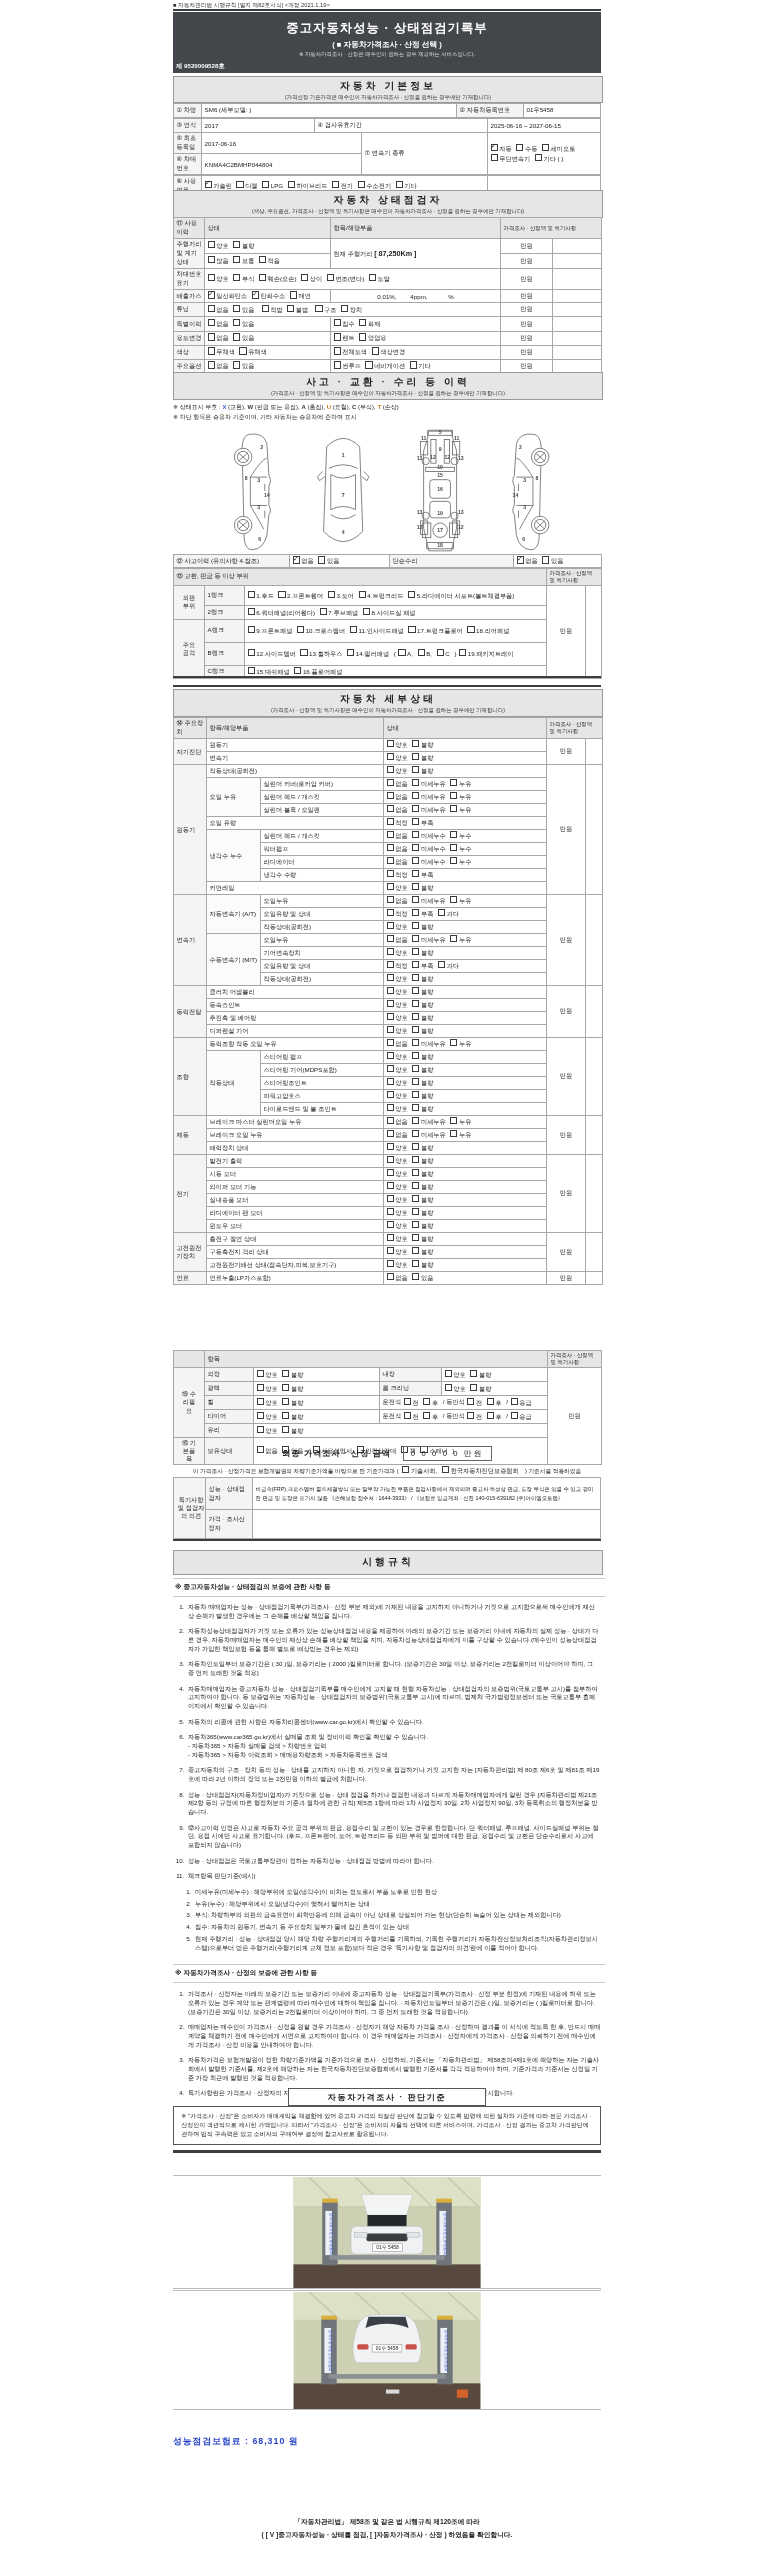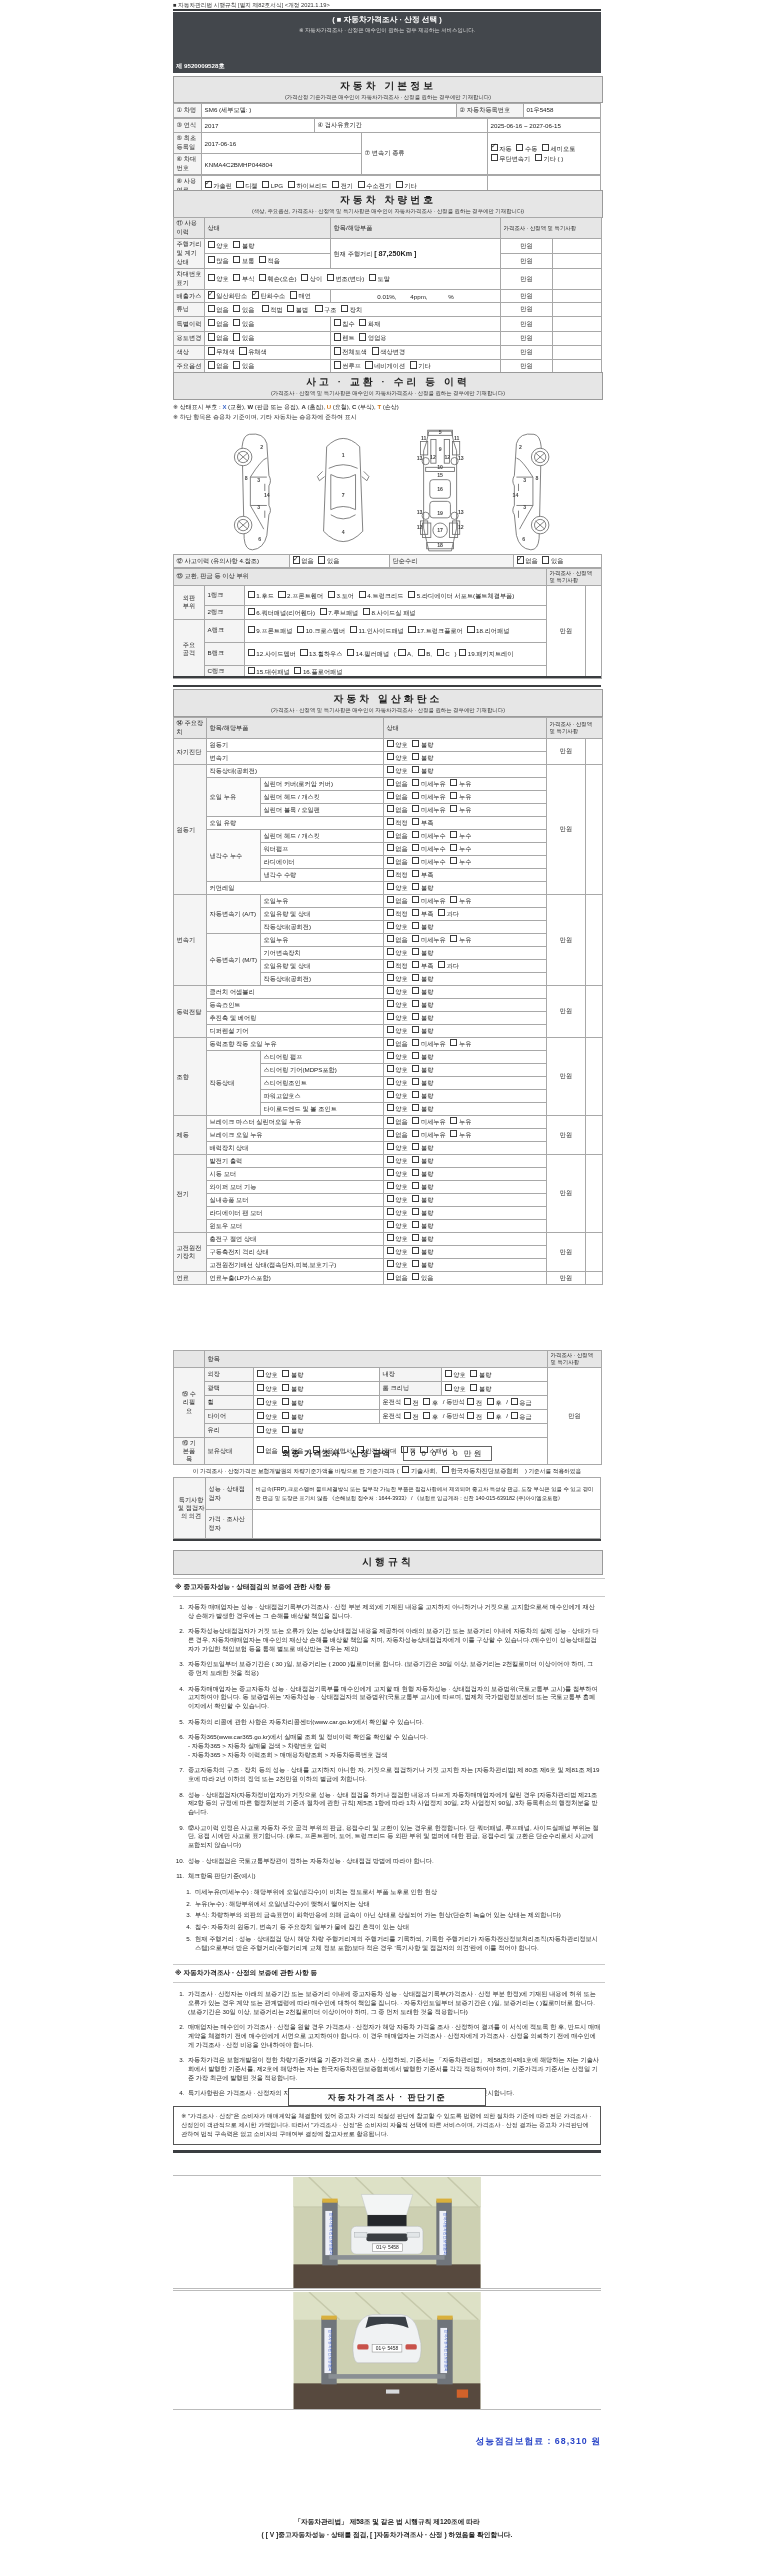"중고자동차성능 · 상태점검기록부" div.t1 { html: none -> <div>중고자동차성능 · 상태점검기록부</div> }
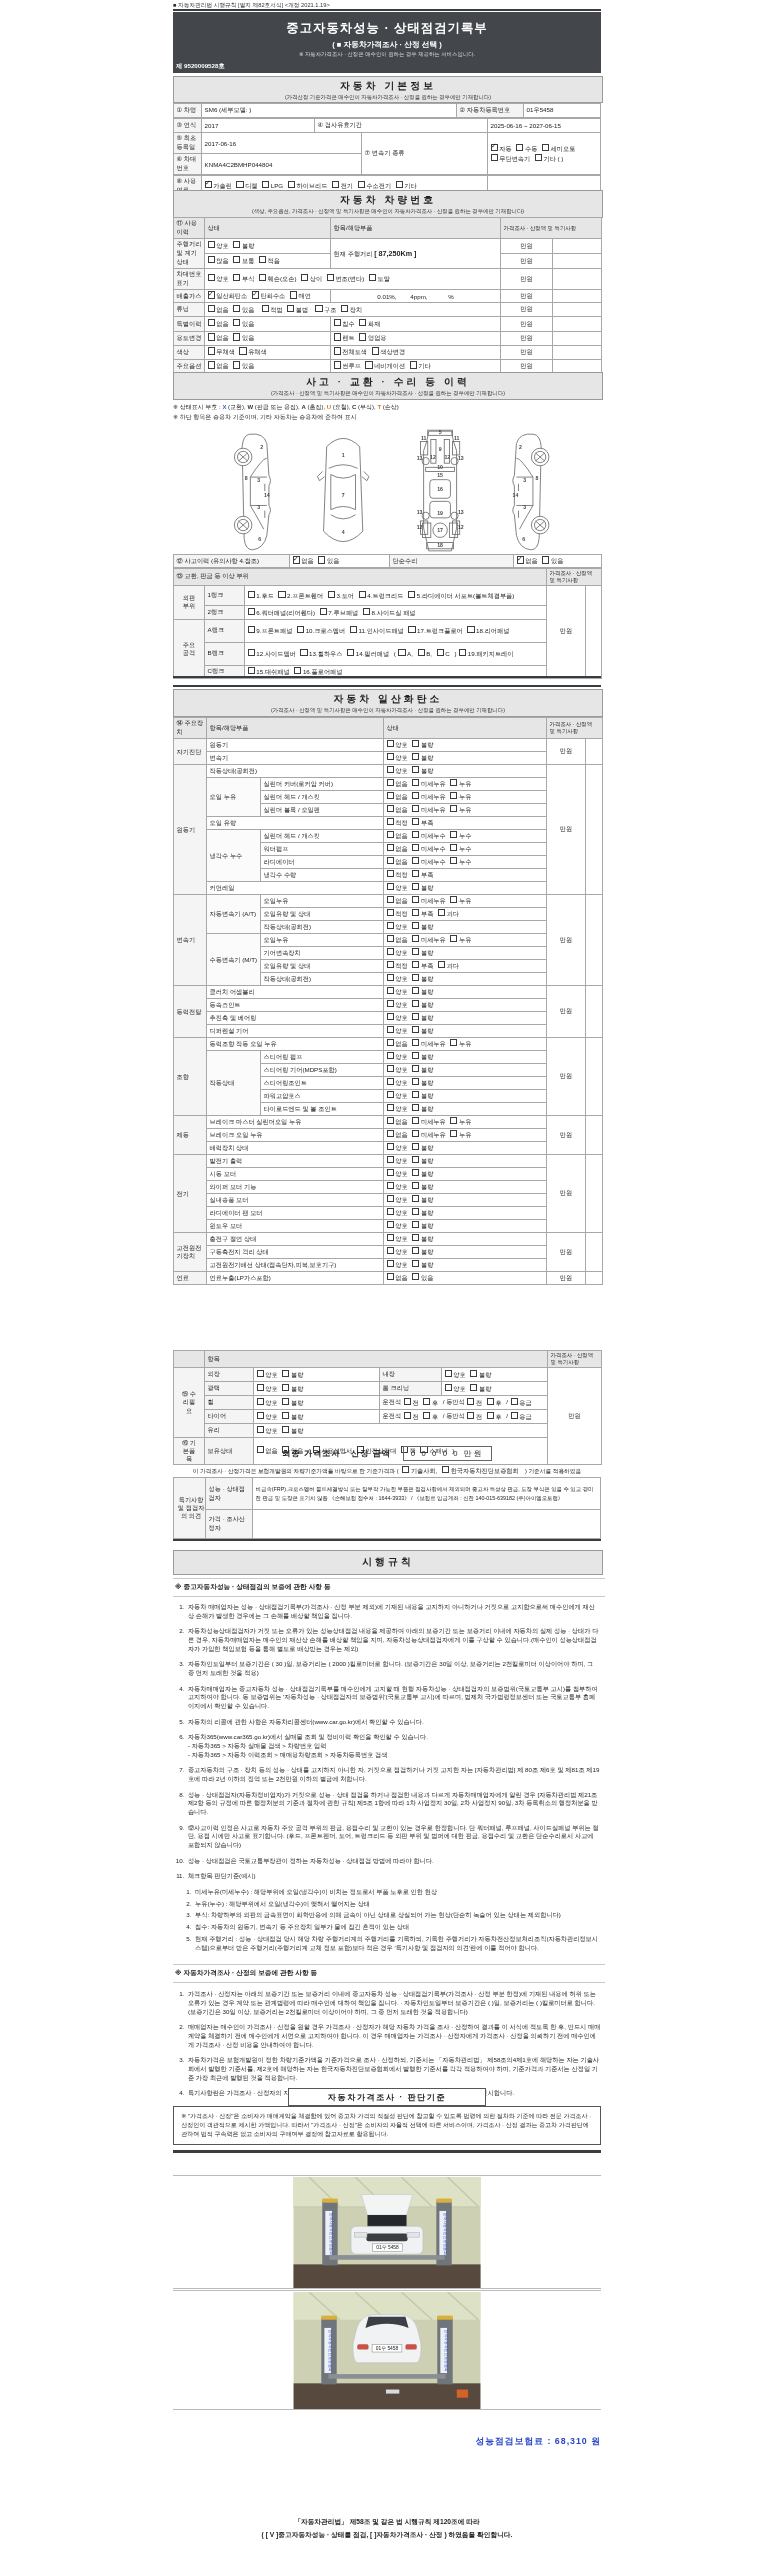"자동차 차량번호" div.bt { text: 차량번호 -> 상태점검자 }
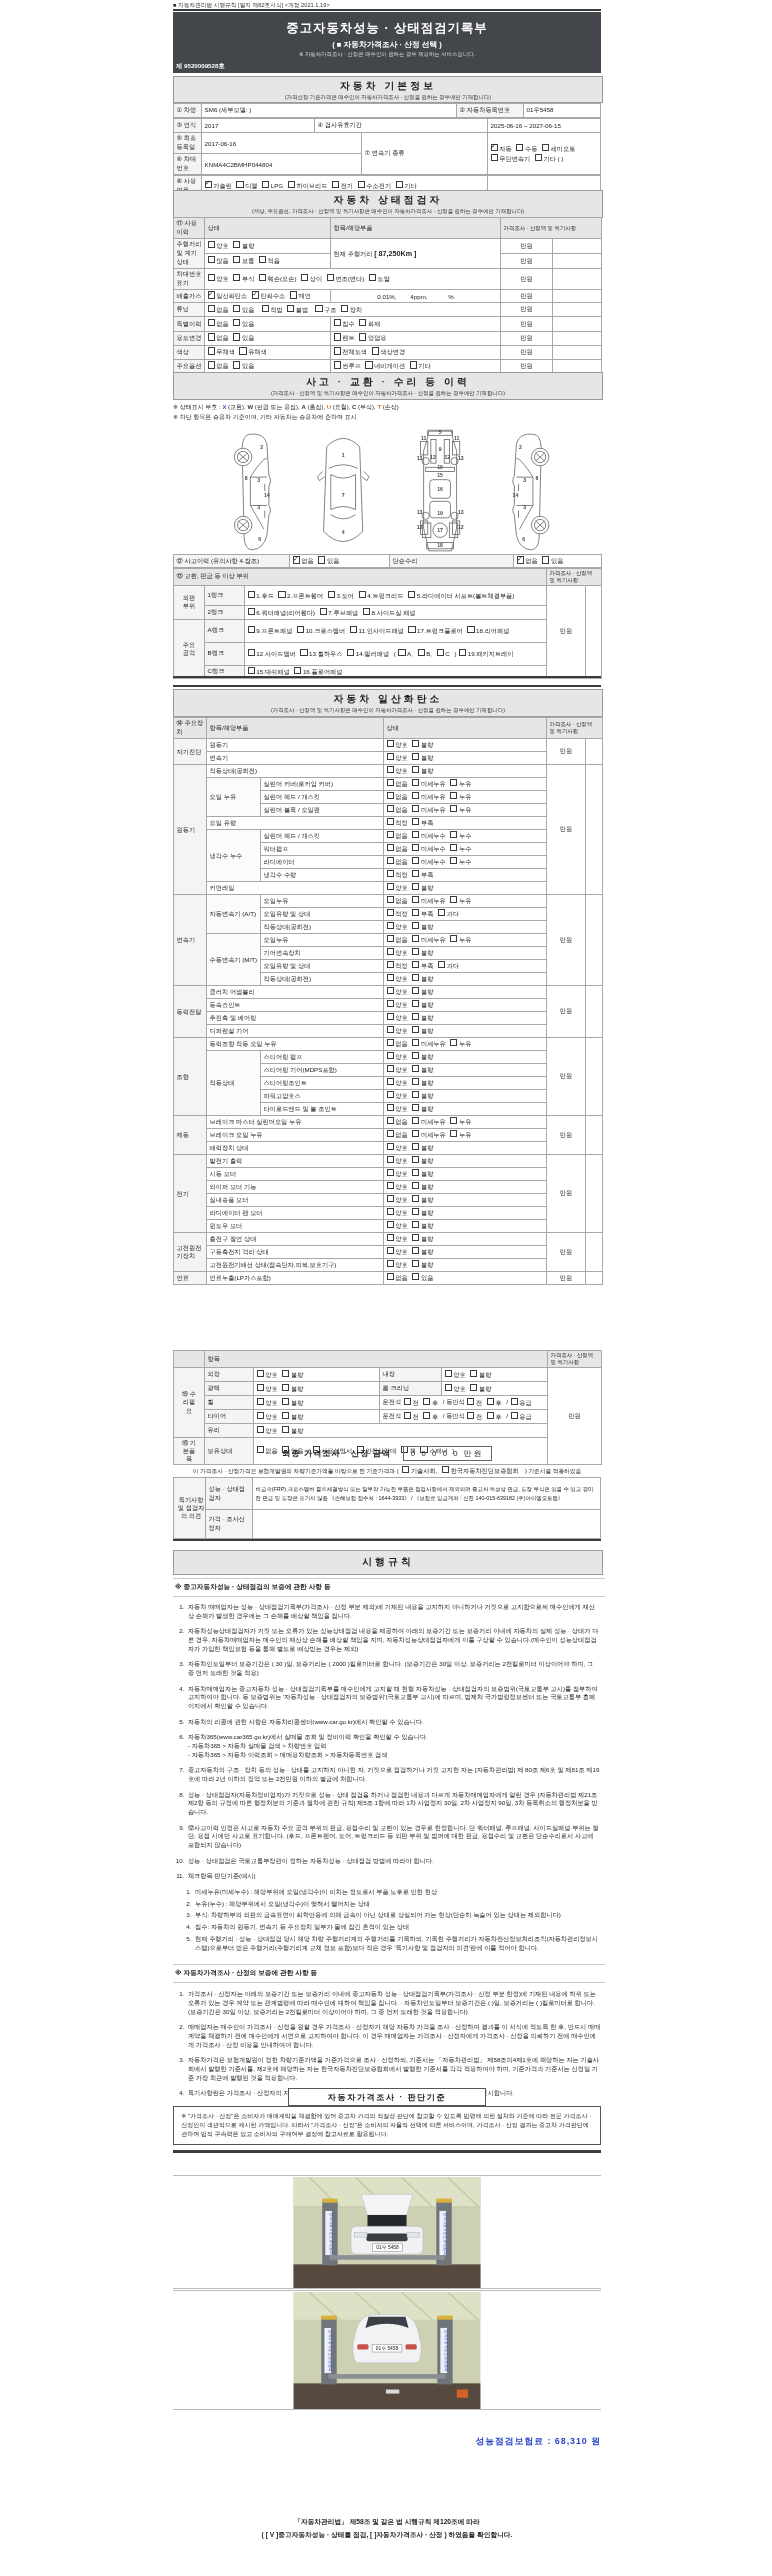"자동차 일산화탄소" div.bt { text: 일산화탄소 -> 세부상태 }
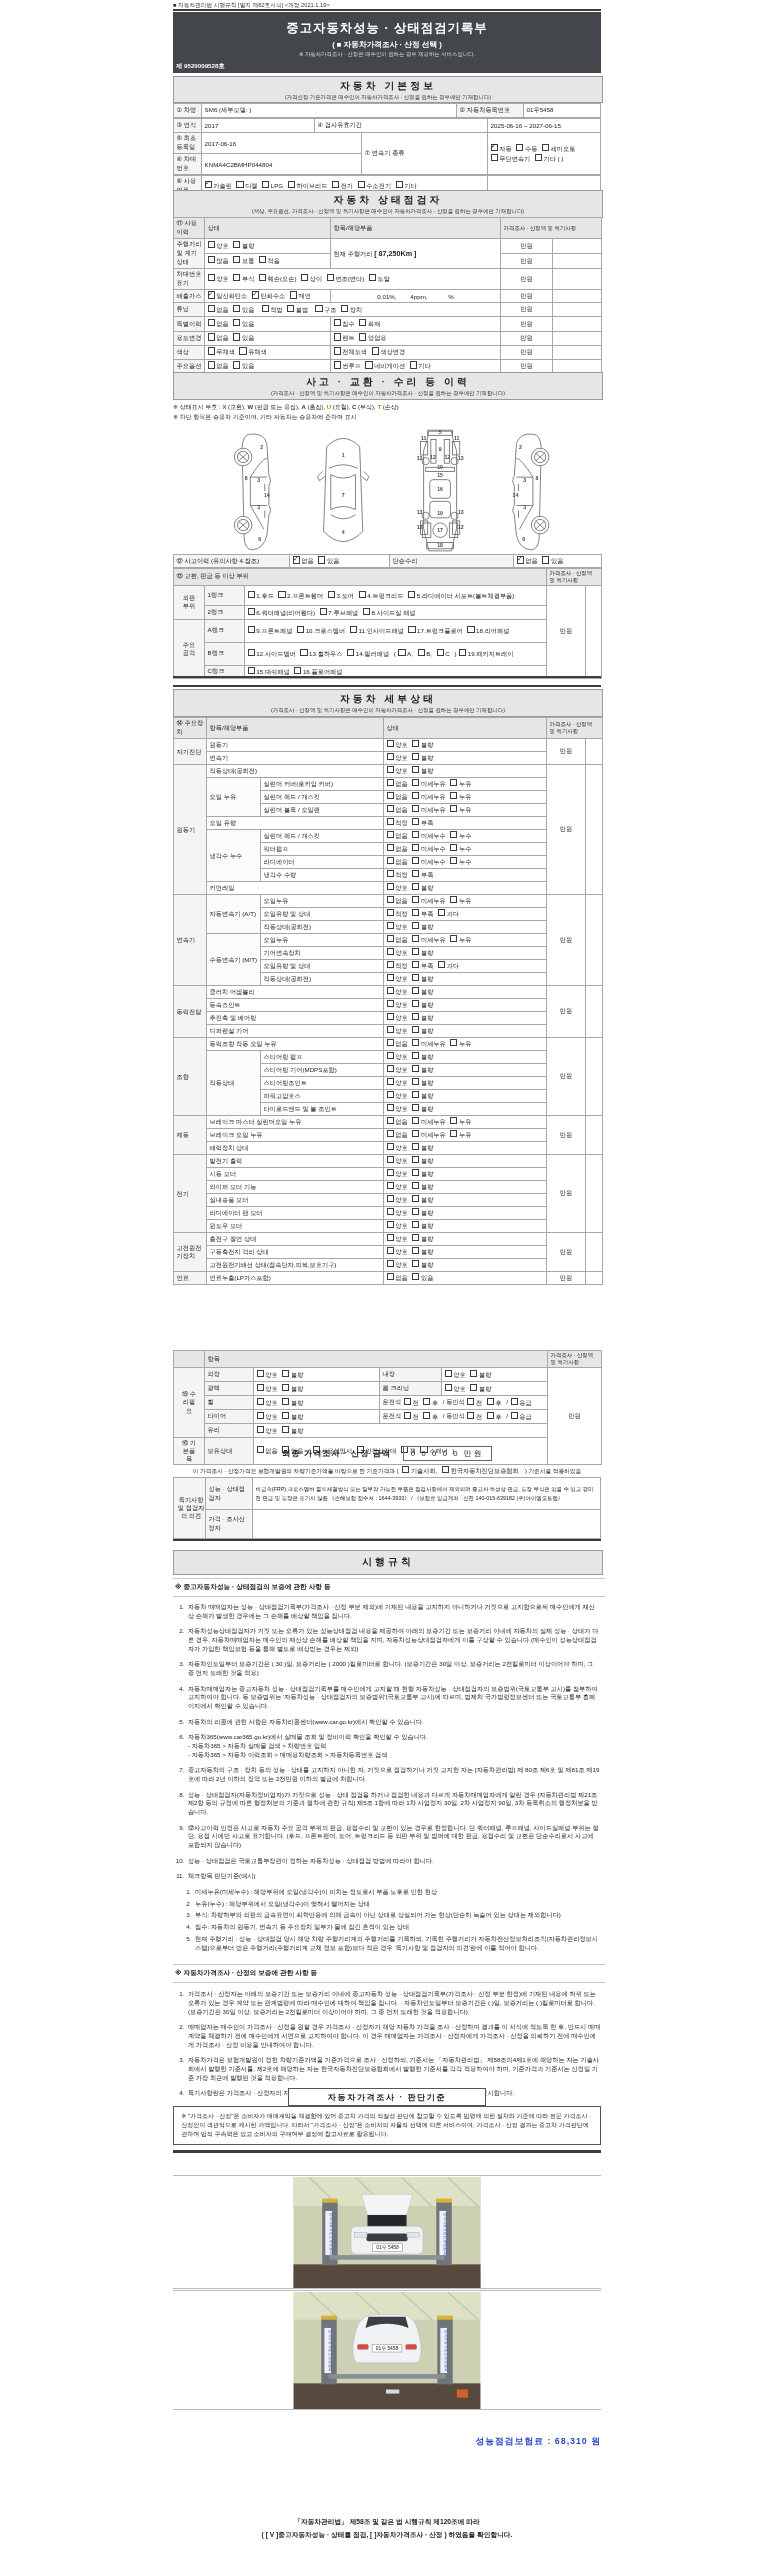"성능점검보험료 : 68,310 원" #fee { text-align: right -> left }
